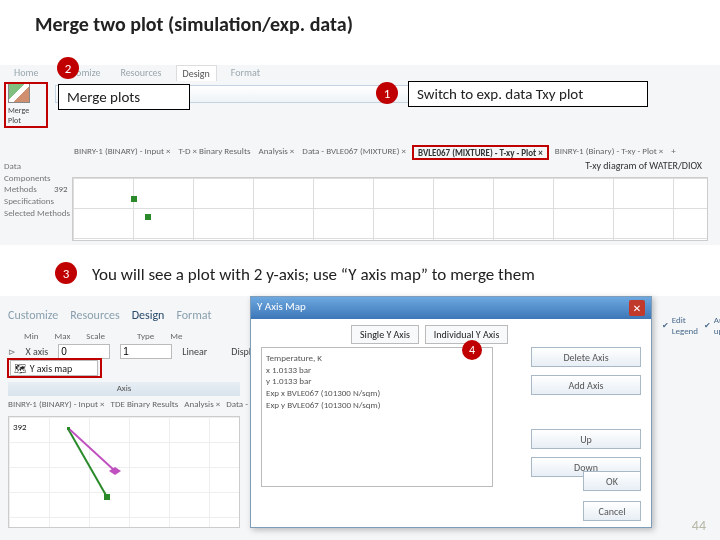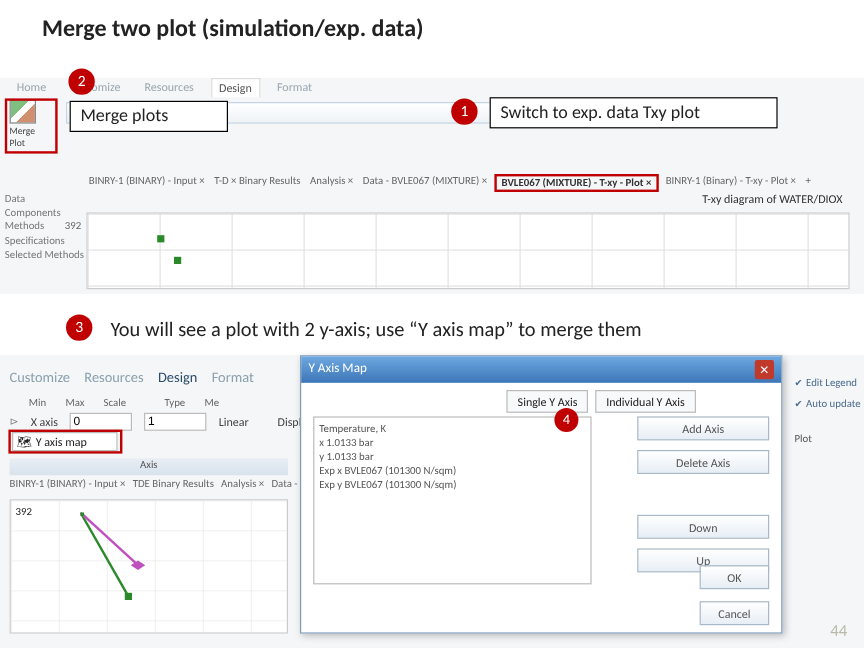"Edit Legend" .rpanel { flex-direction: column -> row }
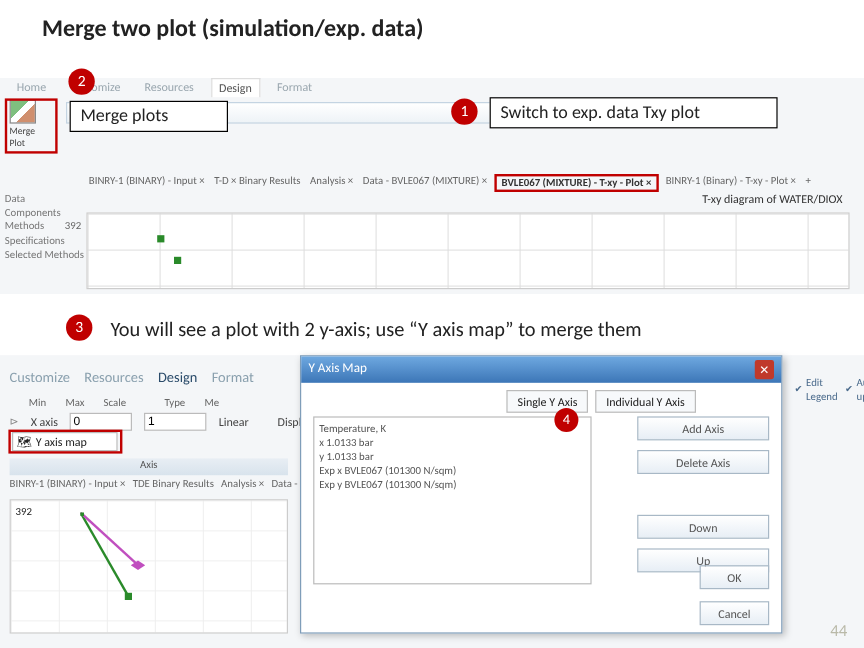"Single Y Axis" .dialog .tabs { justify-content: center -> flex-start }
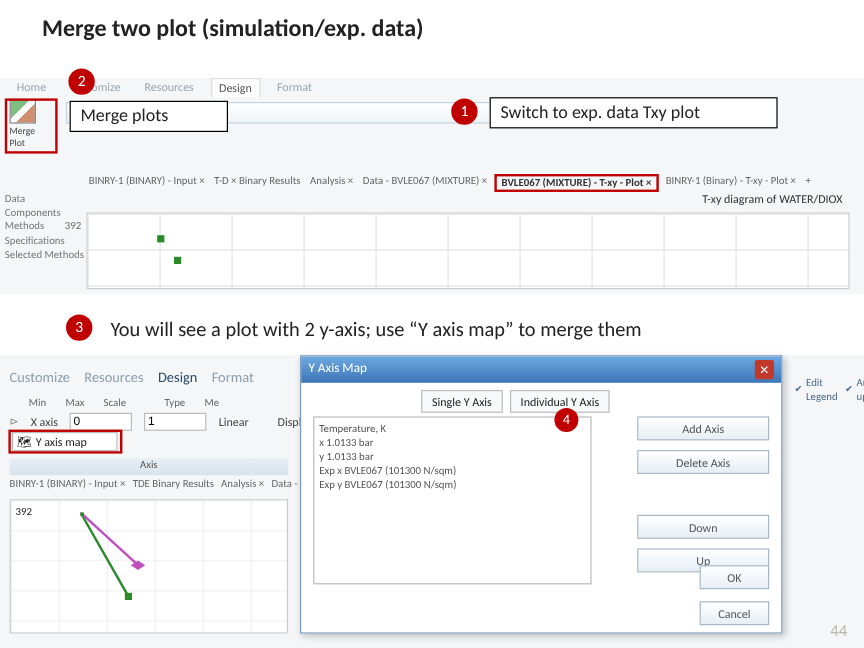"Add Axis" div.dbtn { order: before "Delete Axis" -> after "Delete Axis" }
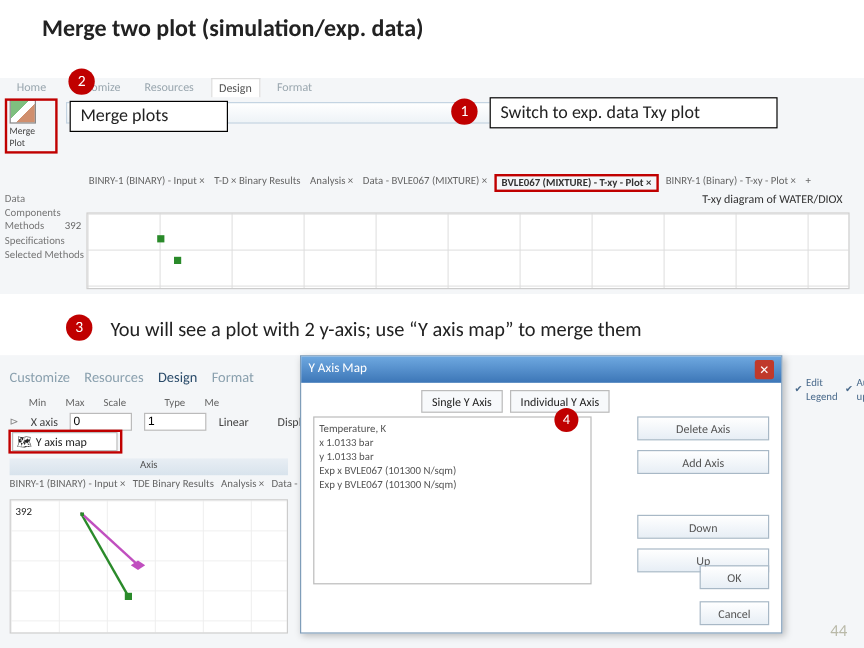"Down" div.dbtn { order: before "Up" -> after "Up" }
